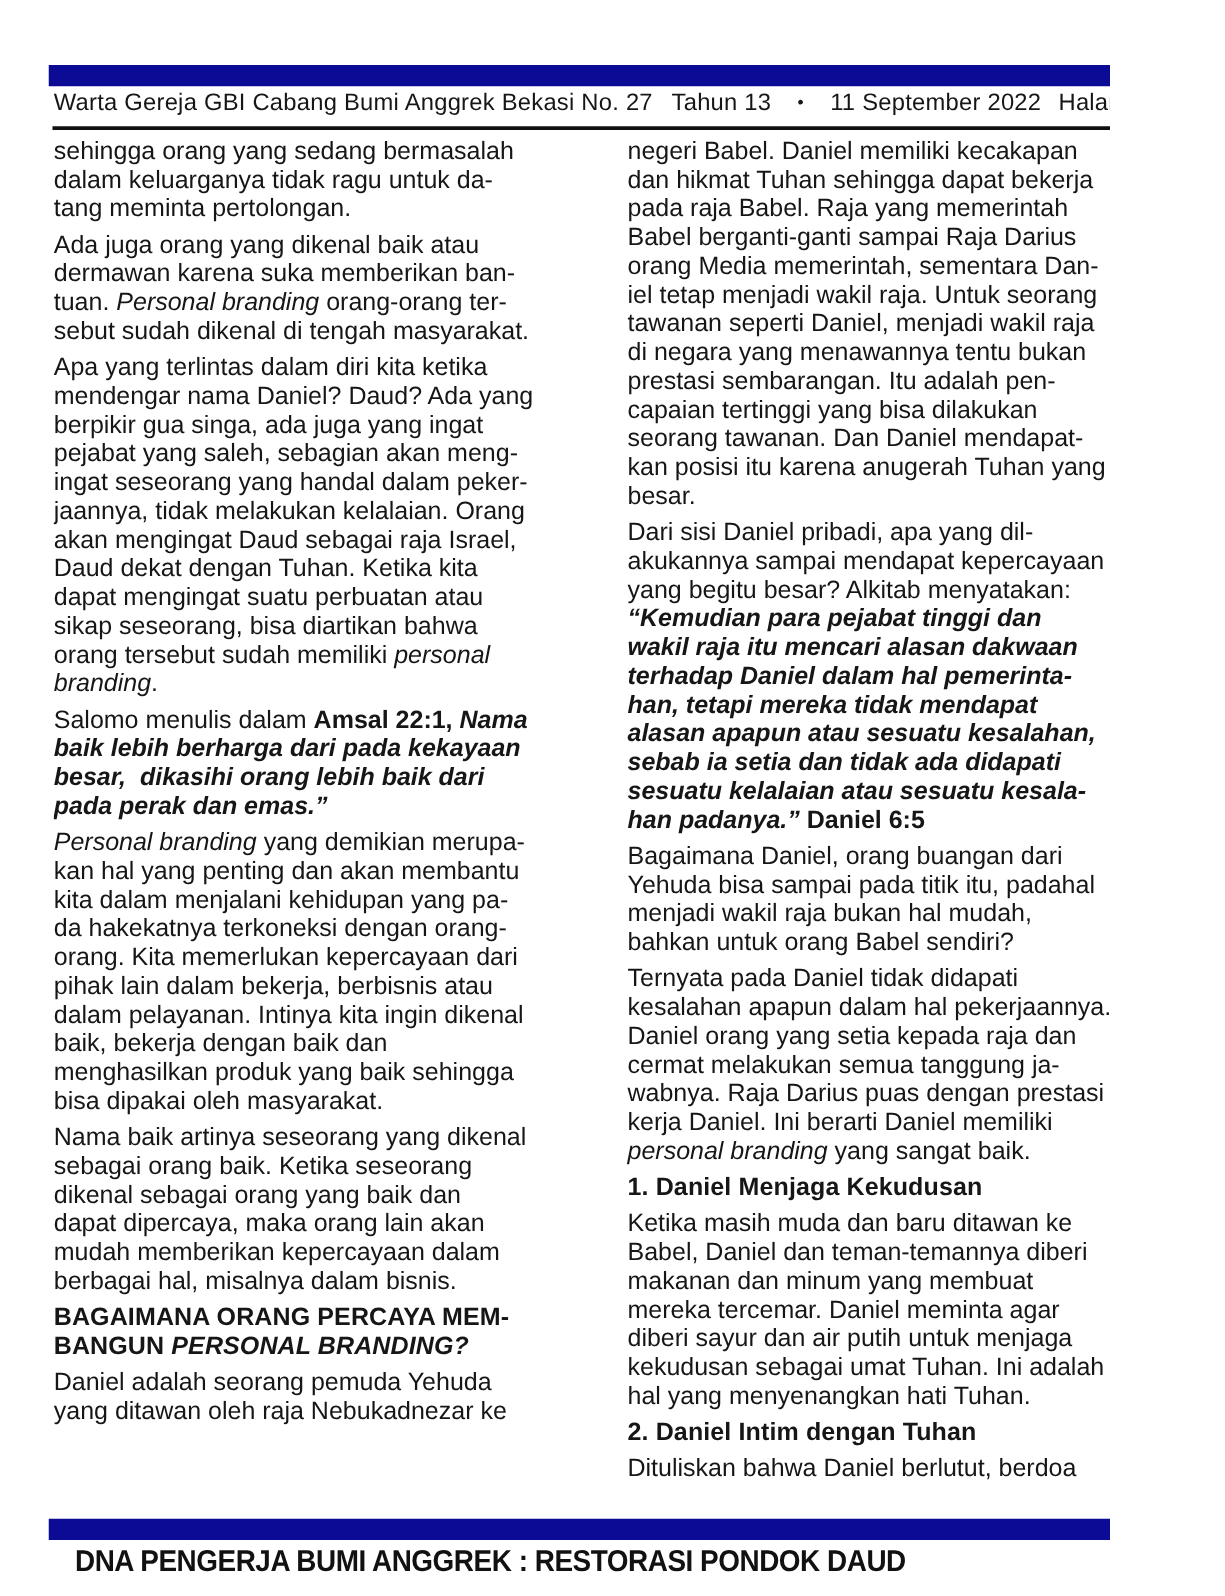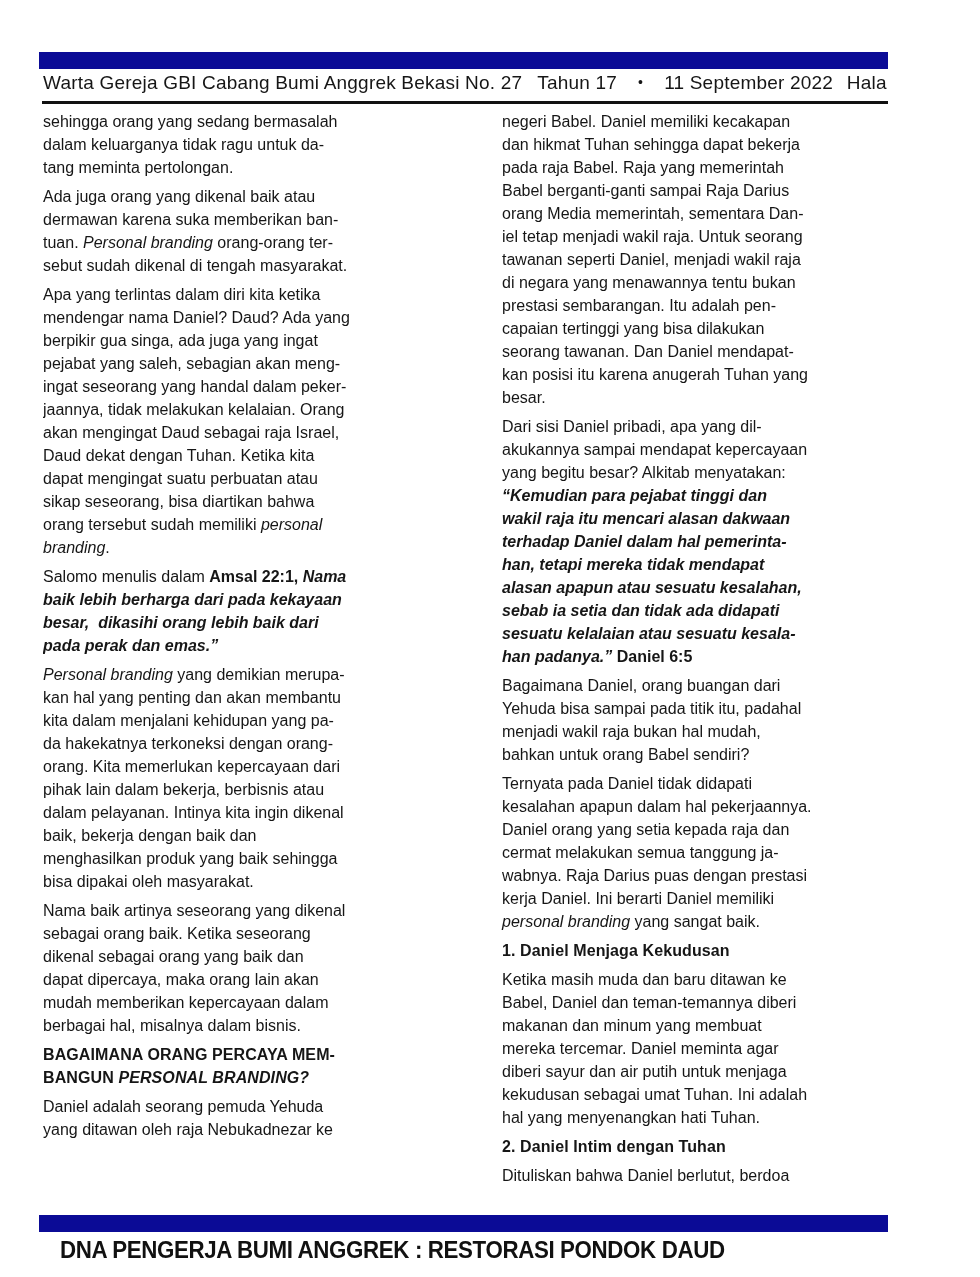"Tahun 17" span { text: 17 -> 13 }
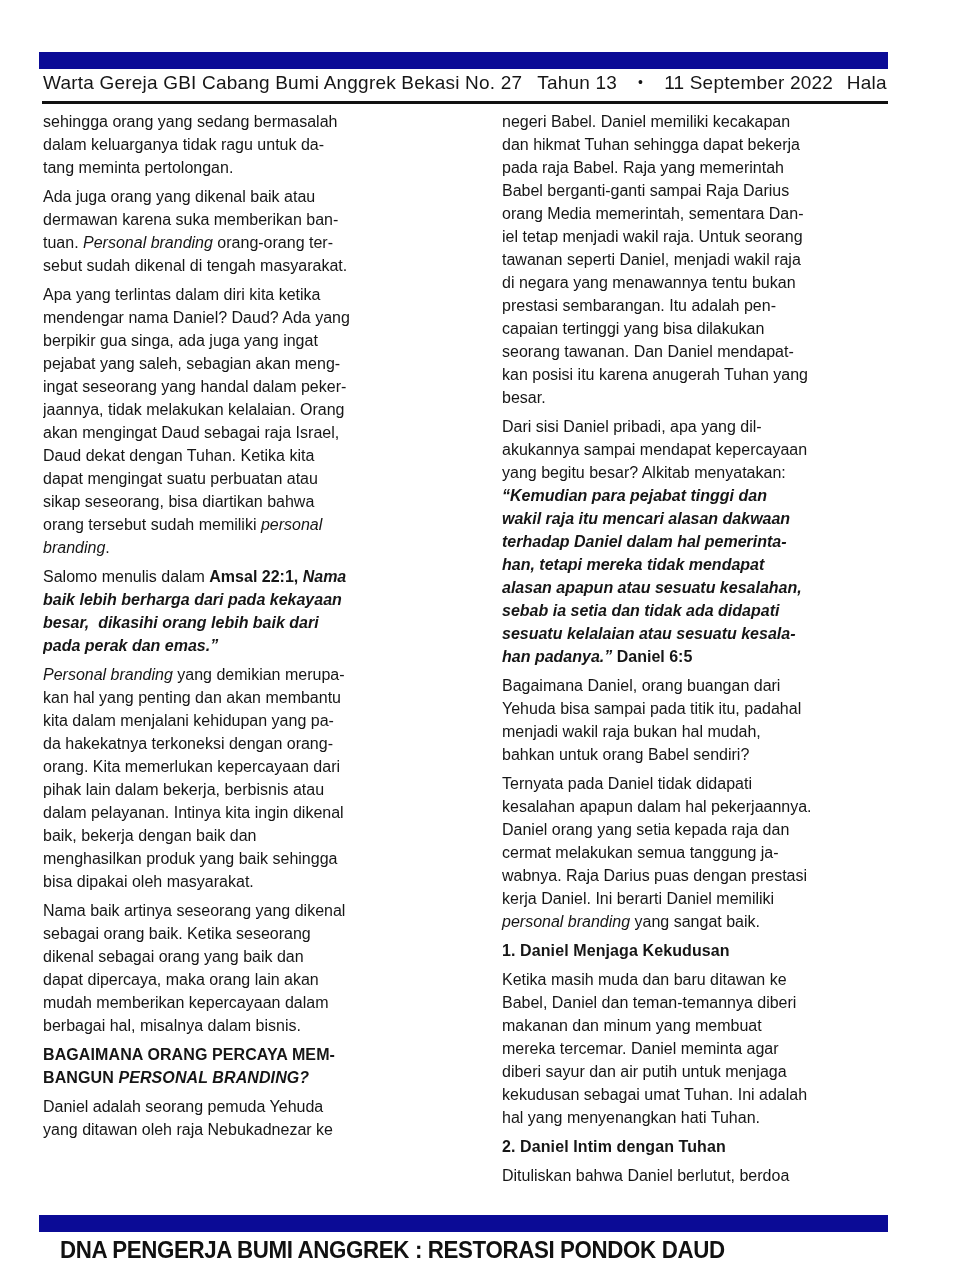"sehingga orang yang sedang bermasalah" .col p { font-size: 16px -> 20px }
